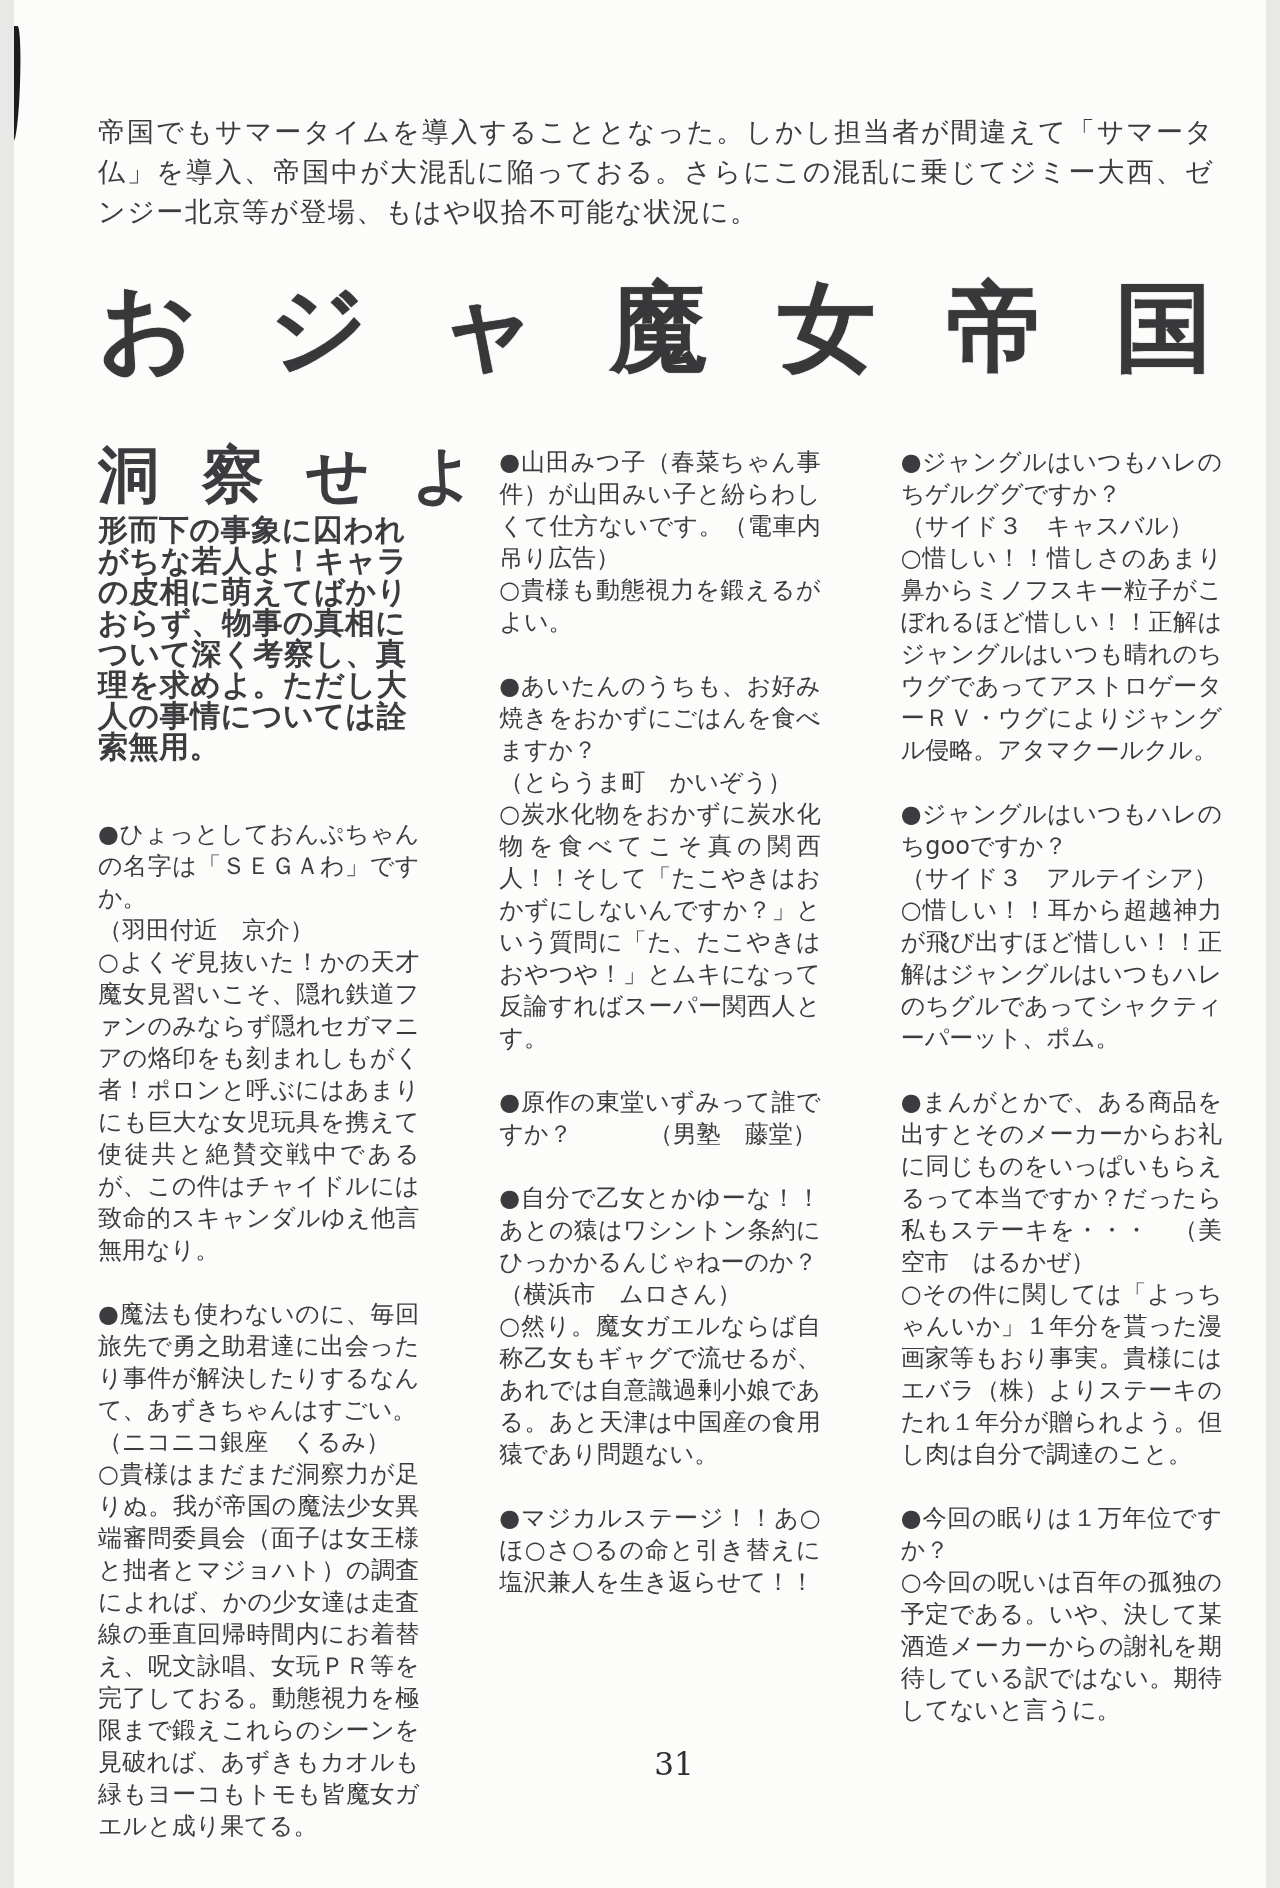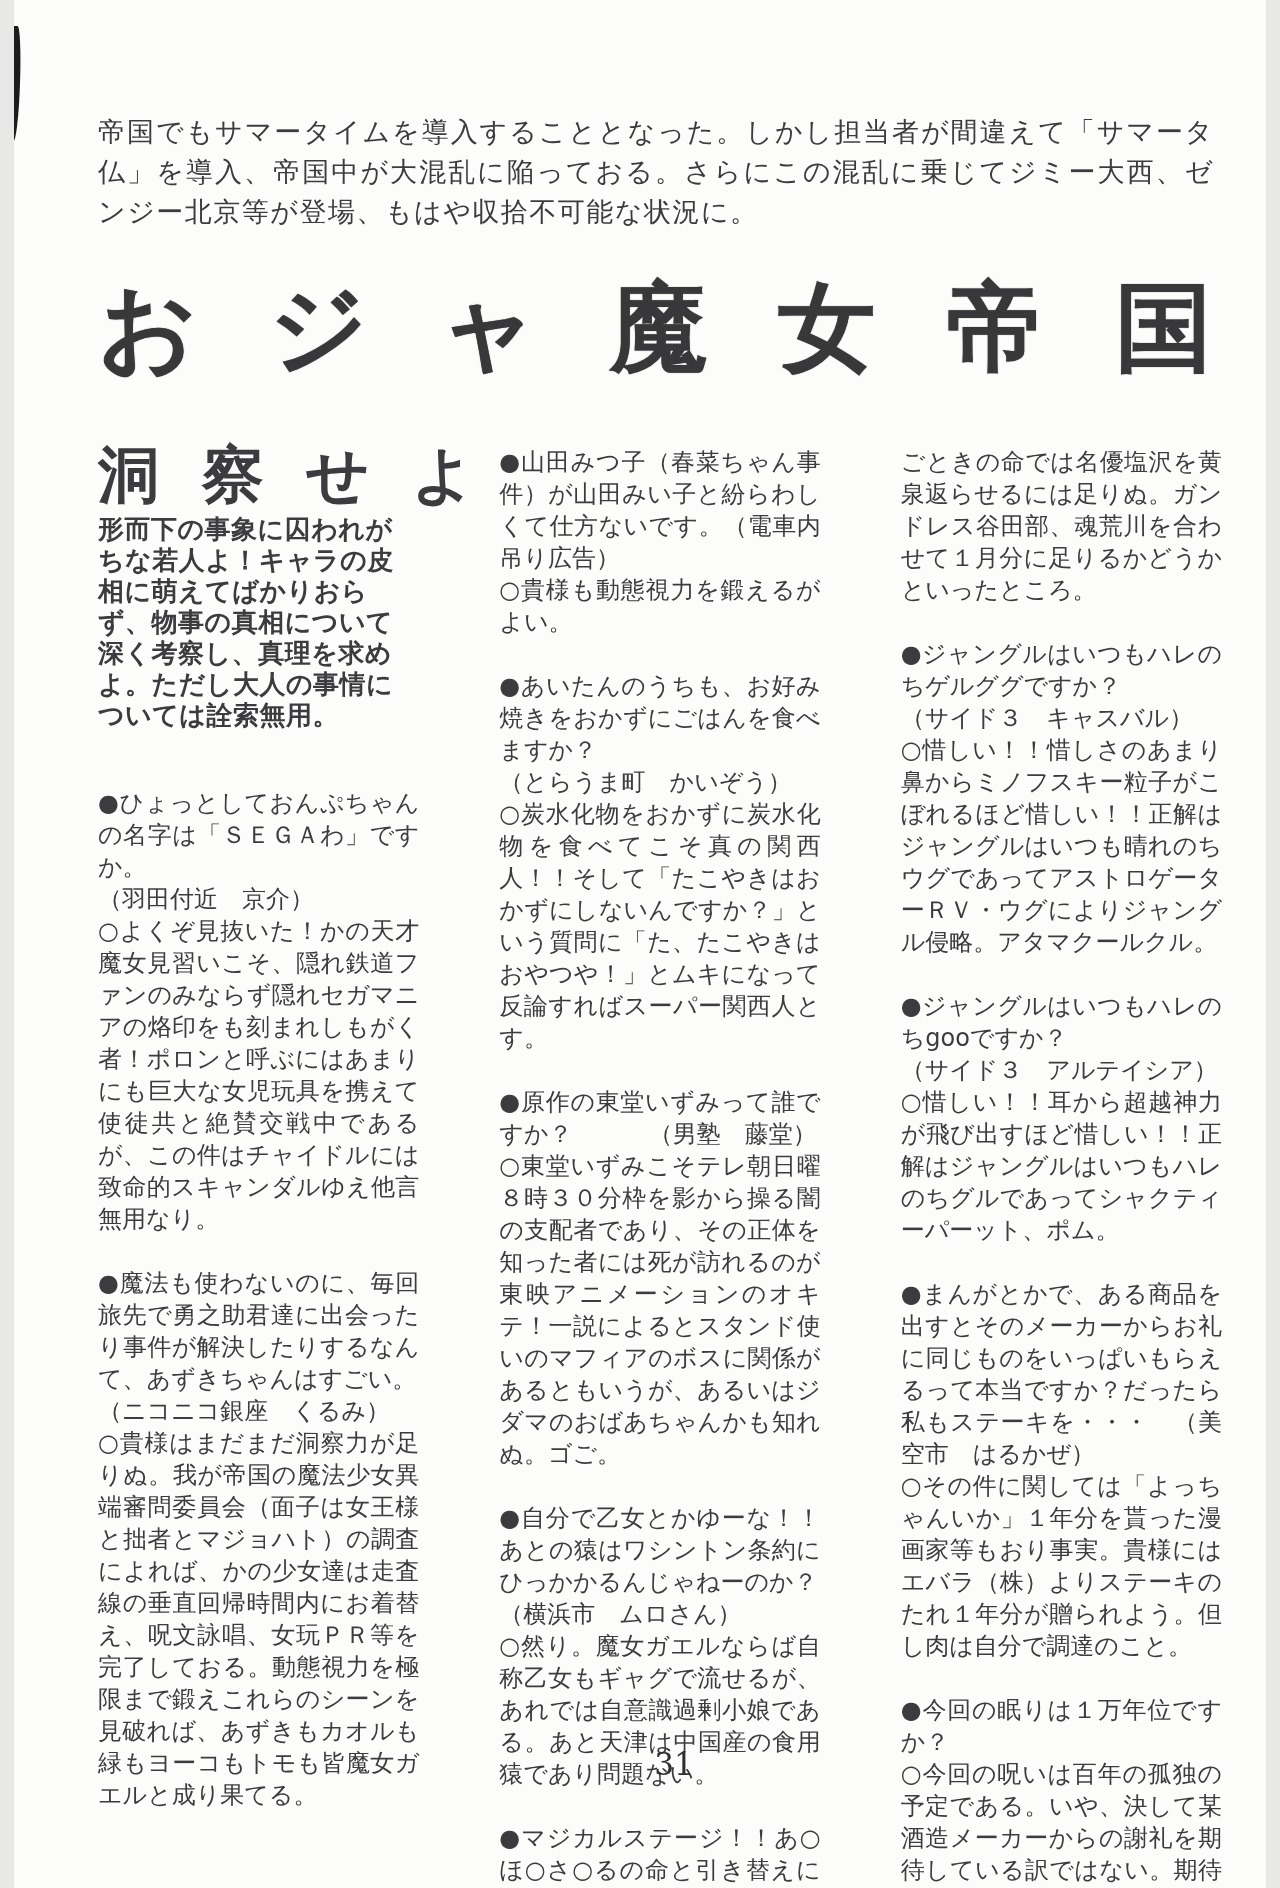"ごときの命では名優塩沢を黄泉返らせるには足りぬ。ガンドレス谷田部、魂荒川を合わせ" p.block { html: <p>ごときの命では名優塩沢を黄泉返らせるには足りぬ。ガンドレス谷田部、魂荒川を合わせて１月分に足りるかどうかといったところ。</p> -> none }
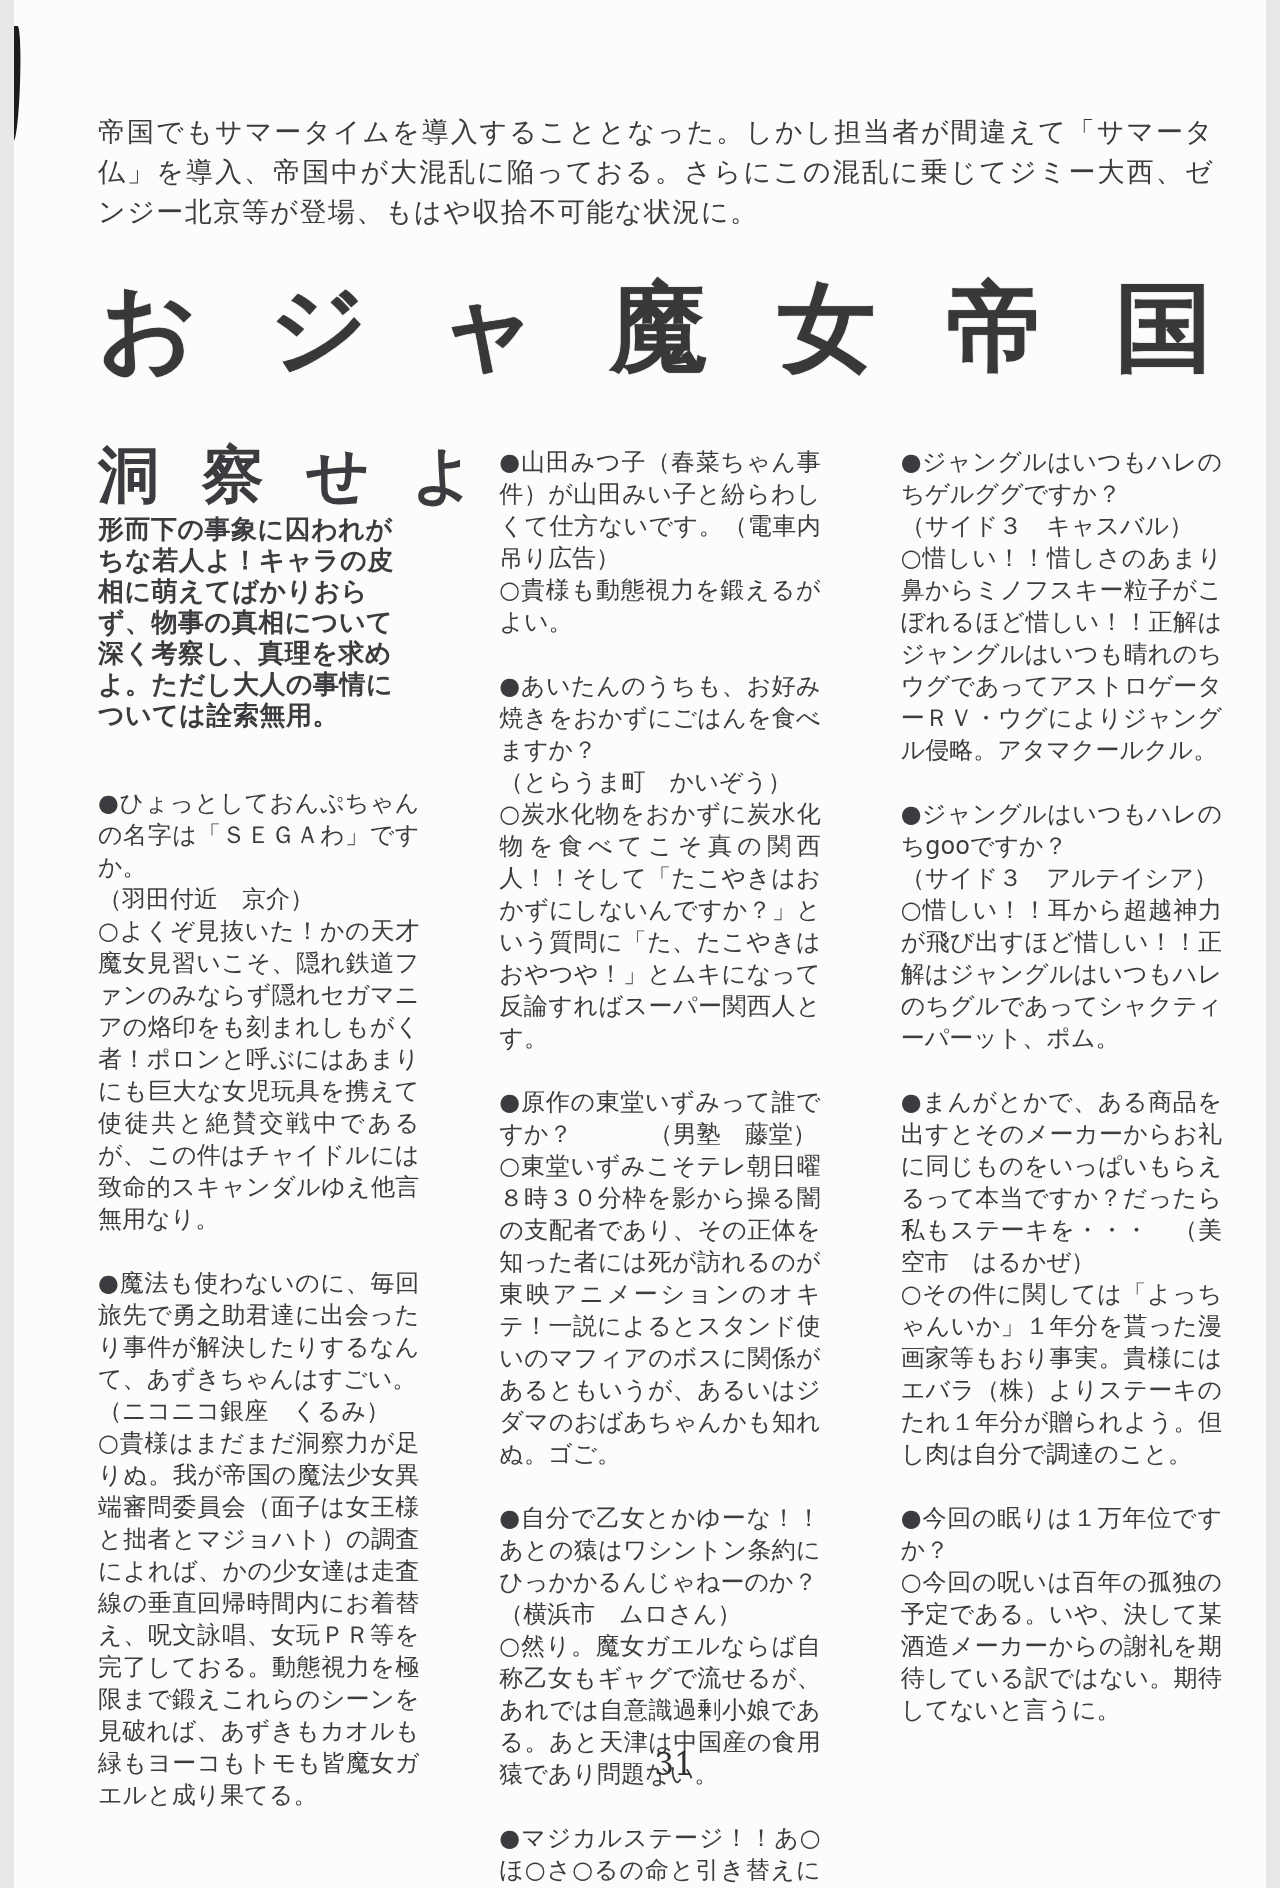"形而下の事象に囚われがちな若人よ！キャラの皮相に萌えてばかりおらず、物事の真相に" .lead { font-size: 26px -> 30px }
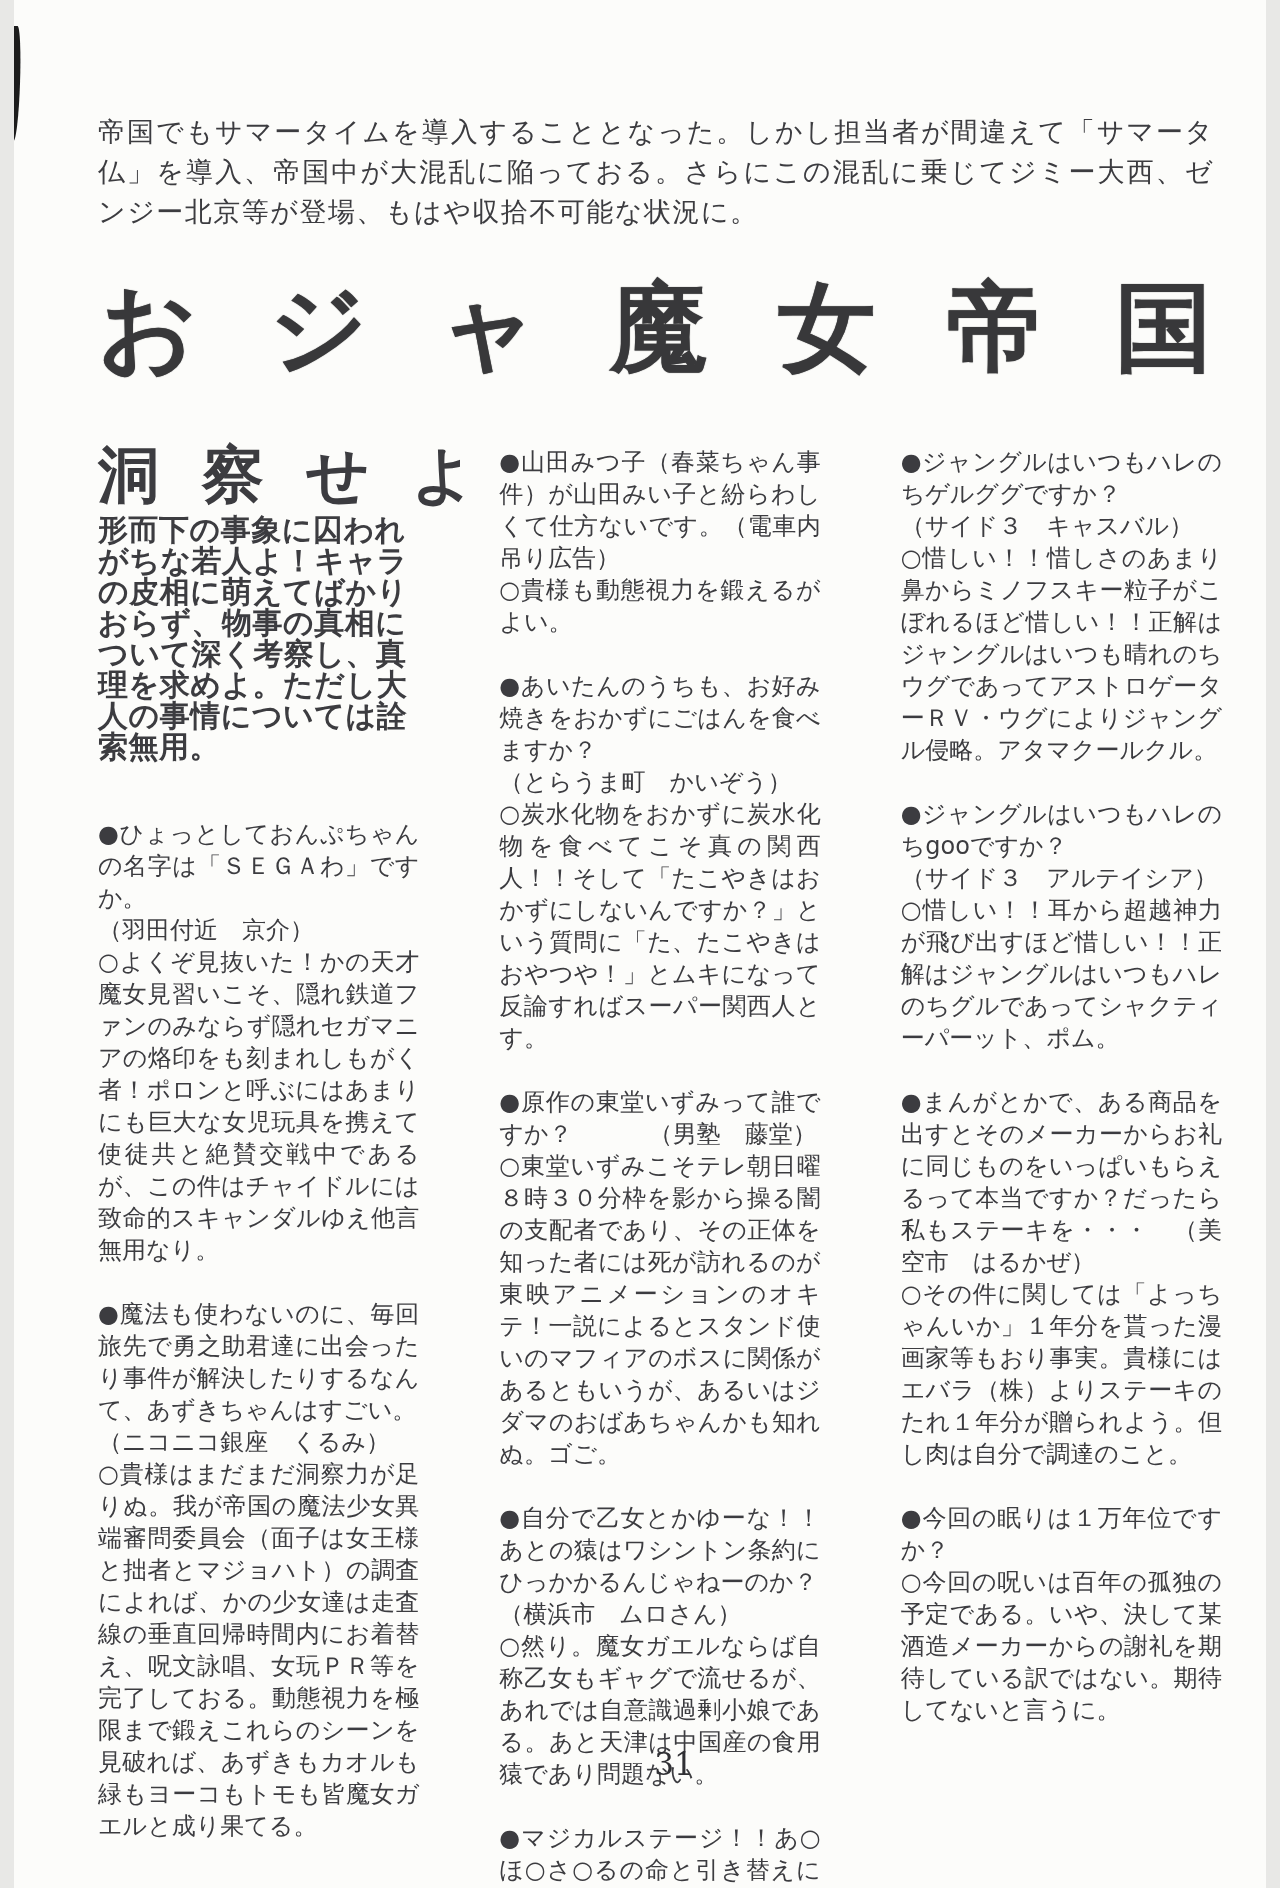"○東堂いずみこそテレ朝日曜８時３０分枠を影から操る闇の支配者であり、その正体を知" p.block { html: <p>○東堂いずみこそテレ朝日曜８時３０分枠を影から操る闇の支配者であり、その正体を知った者には死が訪れるのが東映アニメーションのオキテ！一説によるとスタンド使いのマフィアのボスに関係があるともいうが、あるいはジダマのおばあちゃんかも知れぬ。ゴご。</p> -> none }
